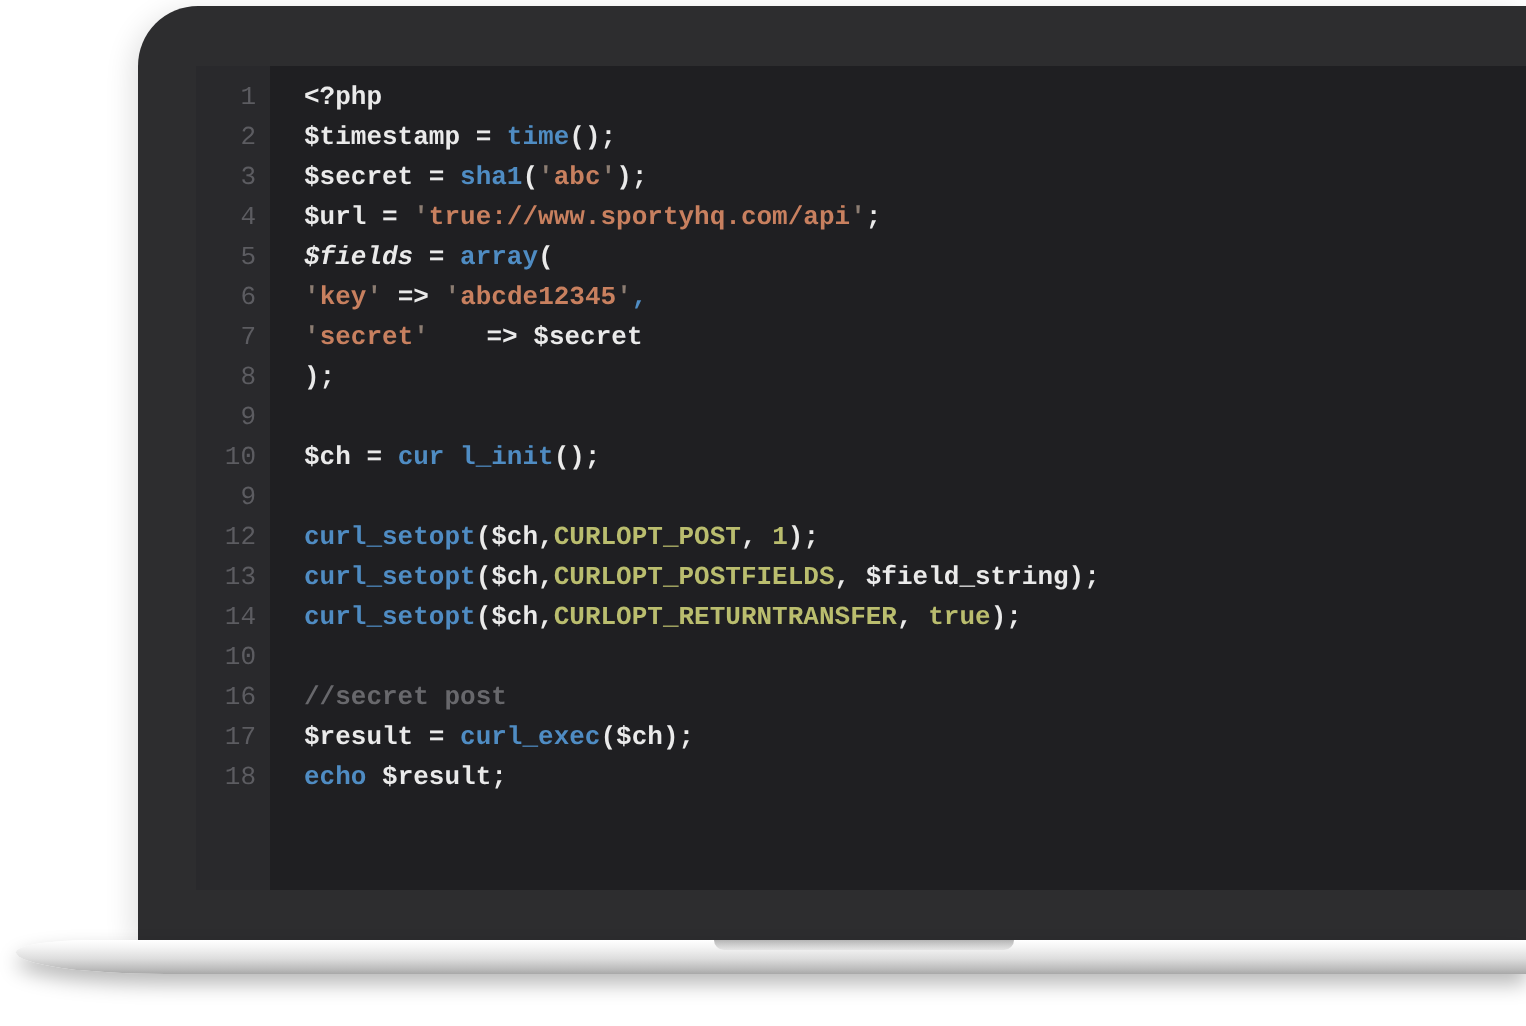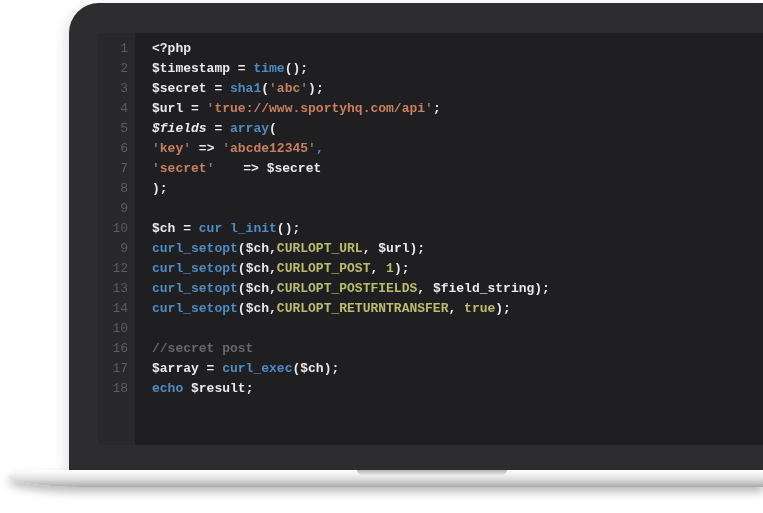"curl_setopt($ch,CURLOPT_URL, $url);" span.code { html: <span><span>curl_setopt</span><span>($ch,</span><span>CURLOPT_URL</span><span>, $url);</span></span> -> none }
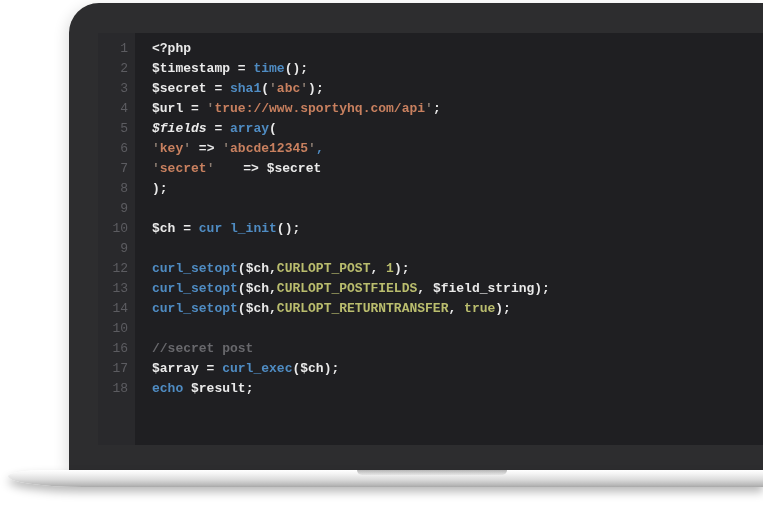"$array =" span.tok { text: $array -> $result }
